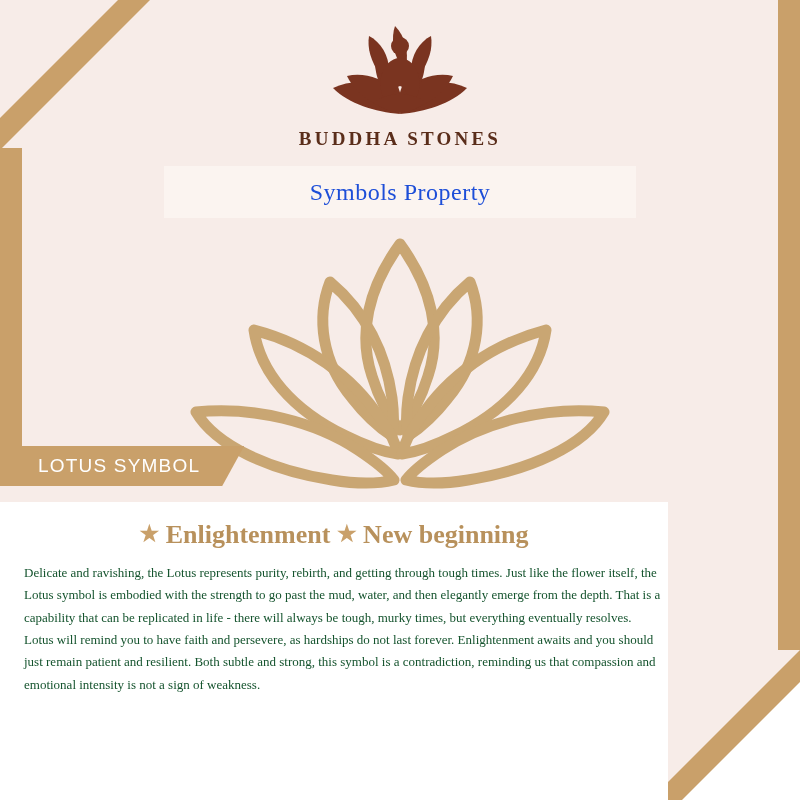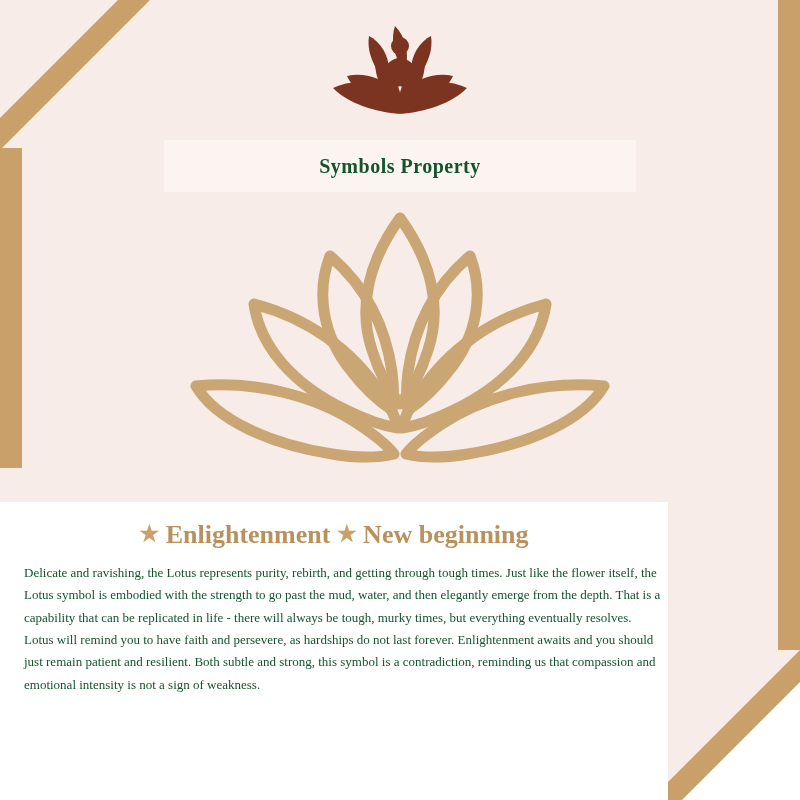"BUDDHA STONES" div.brand-name { html: none -> <div>BUDDHA STONES</div> }
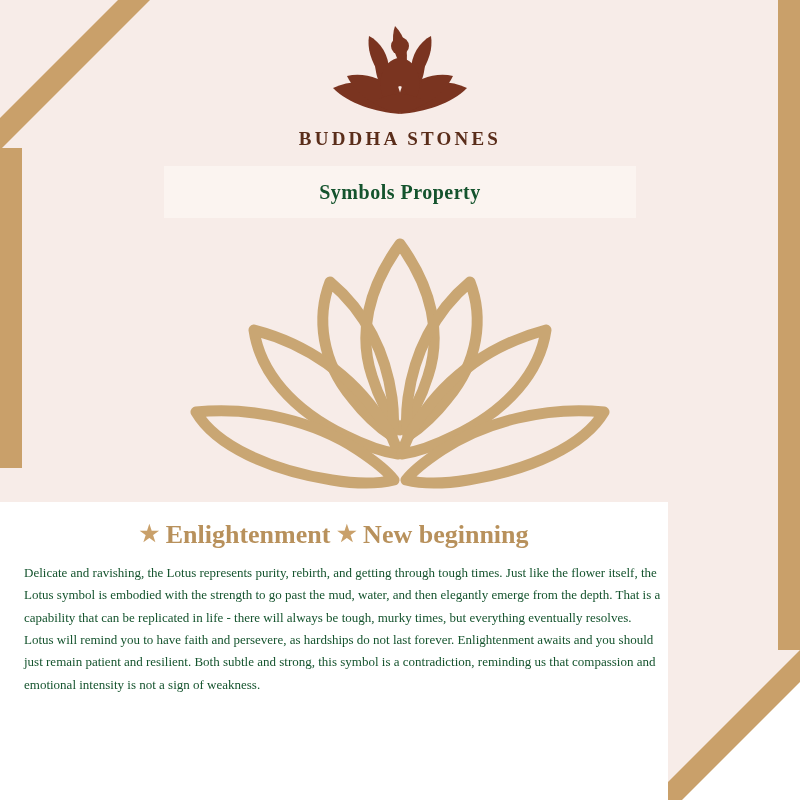"Symbols Property" .title-text { color: #14532d -> #1d4ed8; font-size: 20px -> 24px; font-weight: bold -> normal }
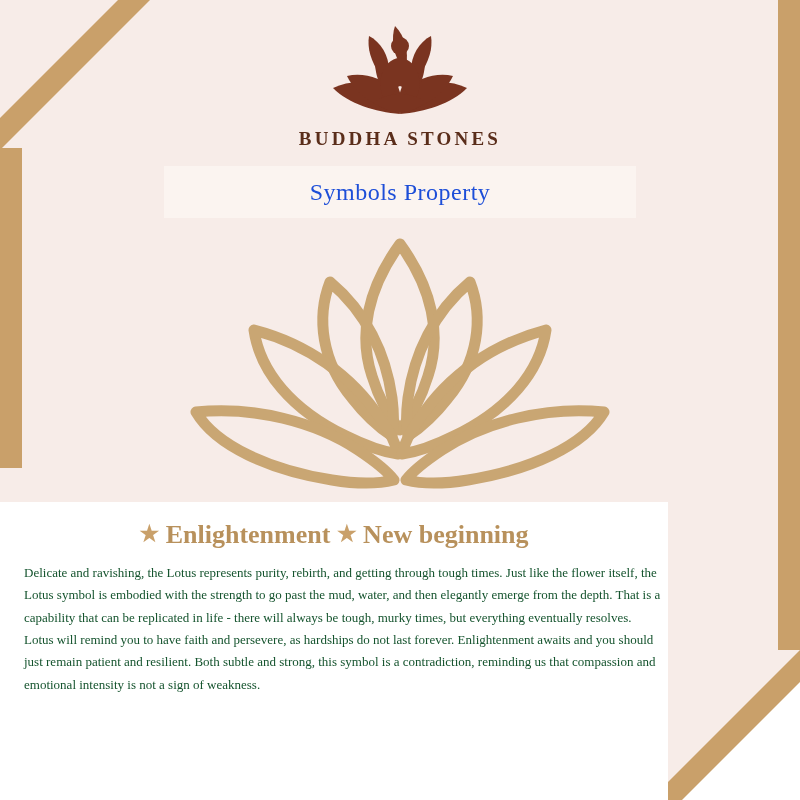"LOTUS SYMBOL" div.ribbon { html: none -> <div> <span>LOTUS SYMBOL</span> </div> }
